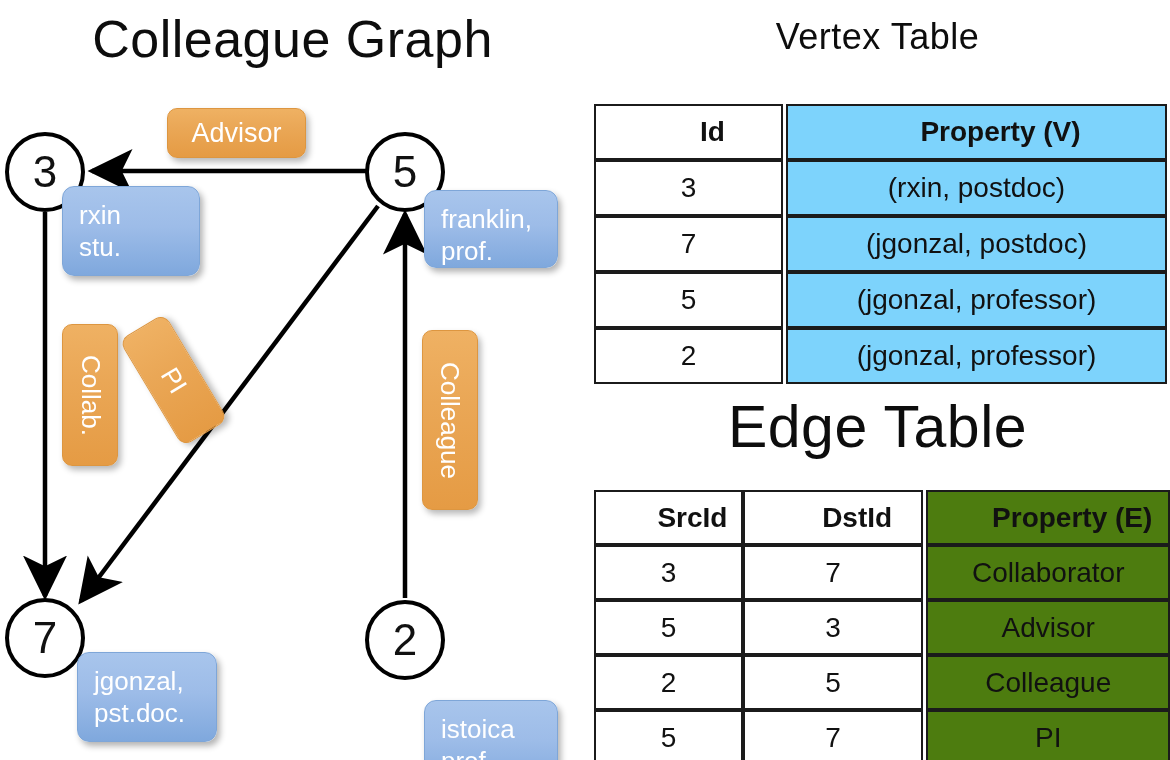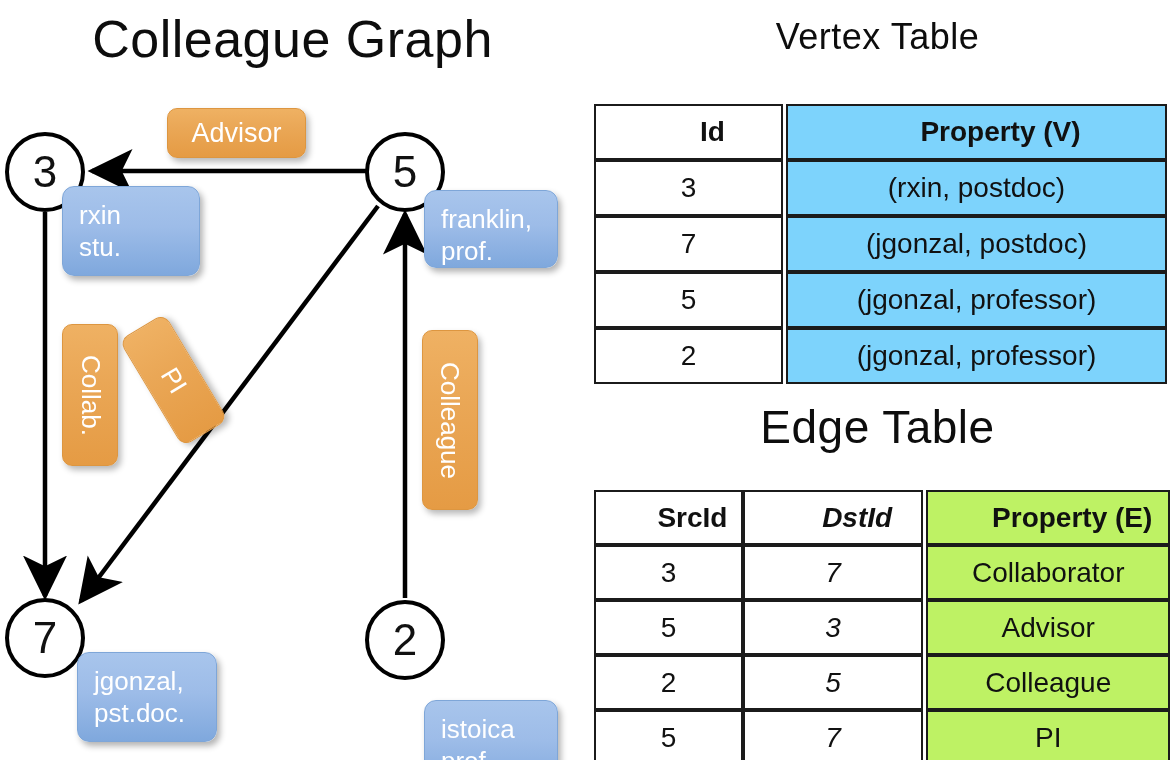"Edge Table" #title-edge-table { font-size: 46px -> 59px }
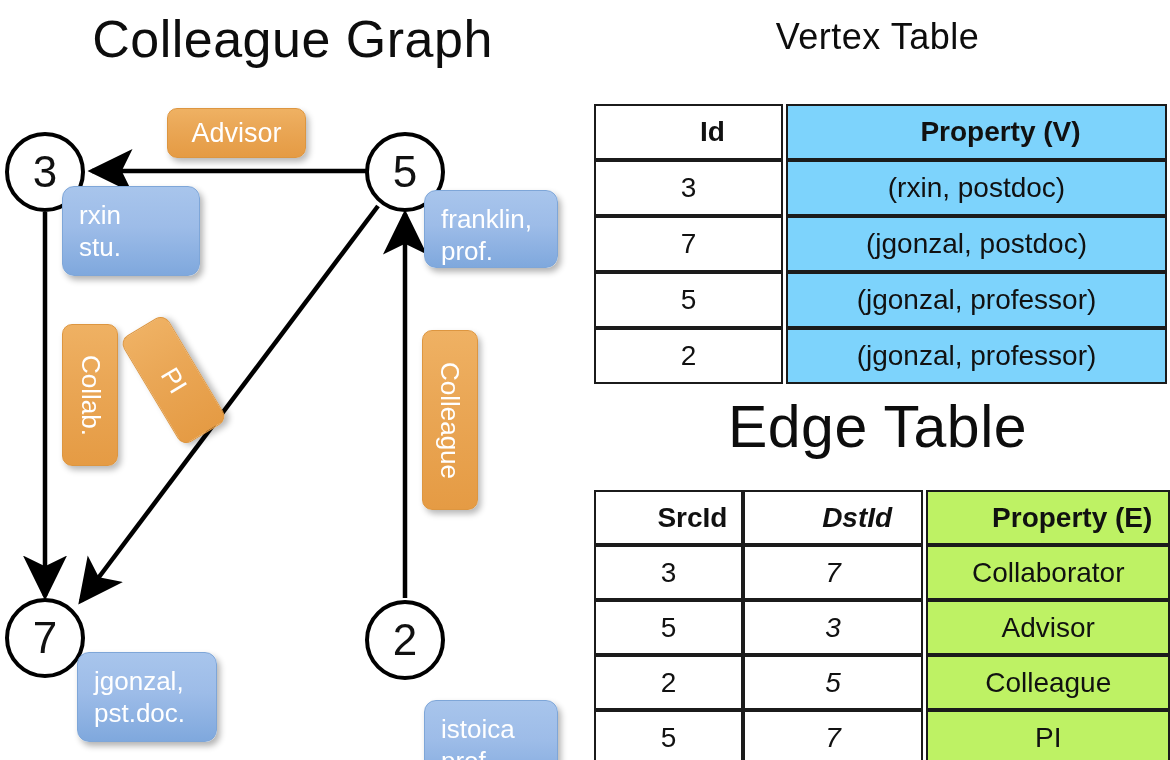"DstId" #edge-table td.c-dst { font-style: italic -> none }
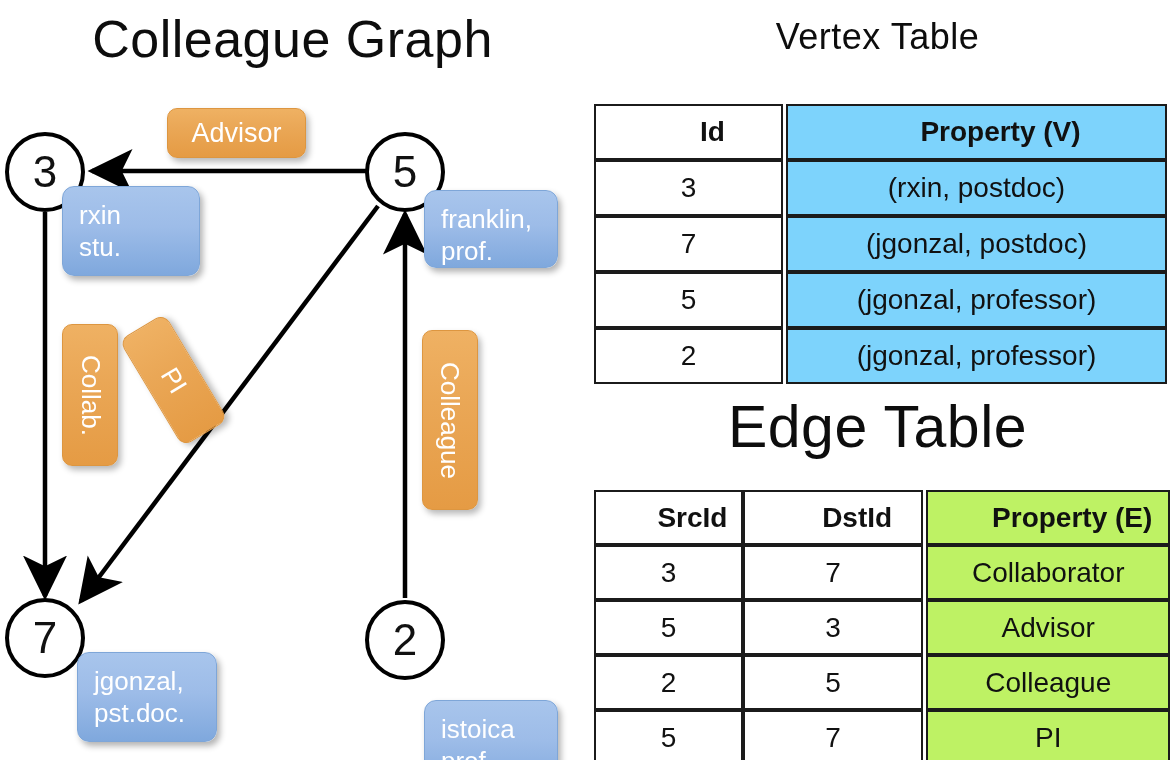"Property (E)" .tbl td.eprop { background: #bef264 -> #4d7c0f }
